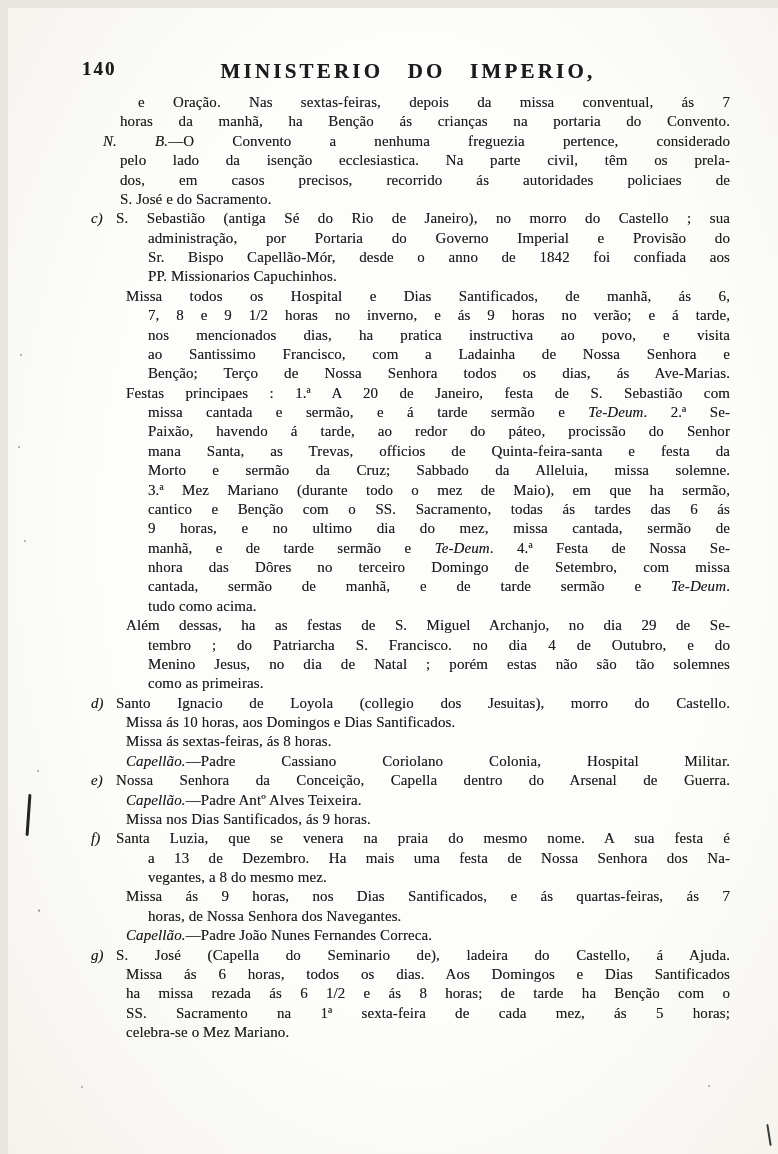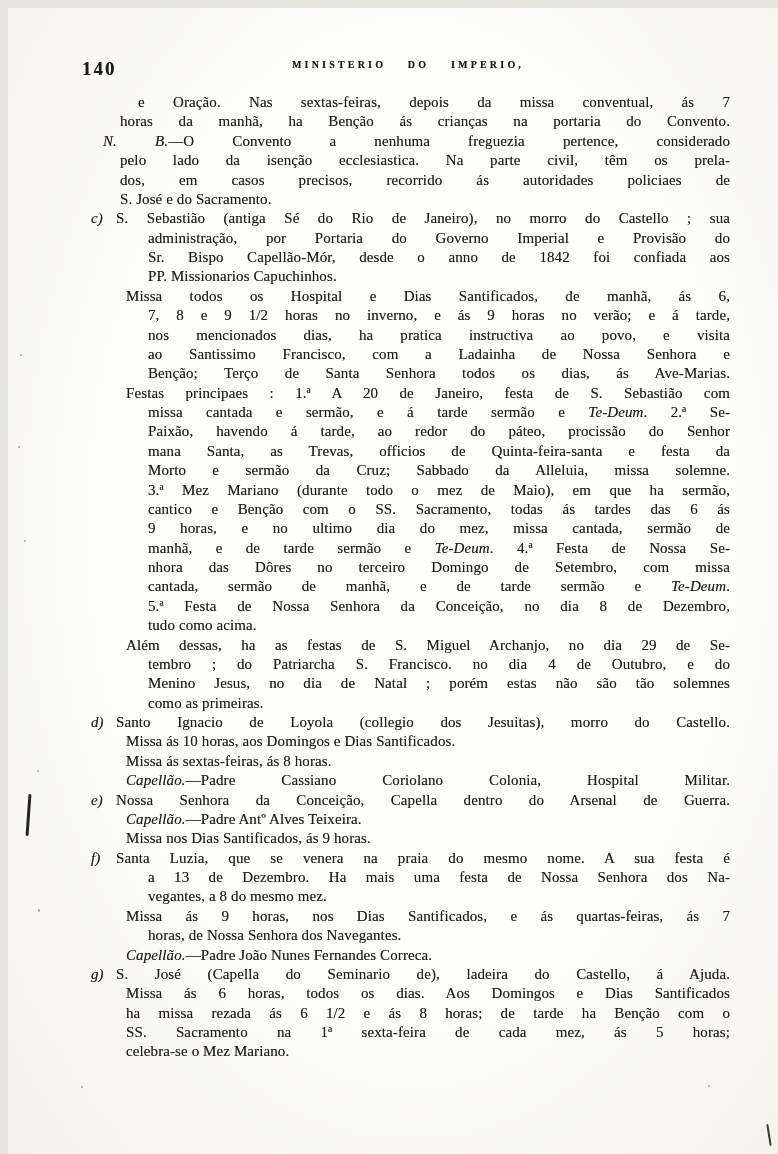"MINISTERIO DO IMPERIO," .header-title { font-size: 10px -> 21px }
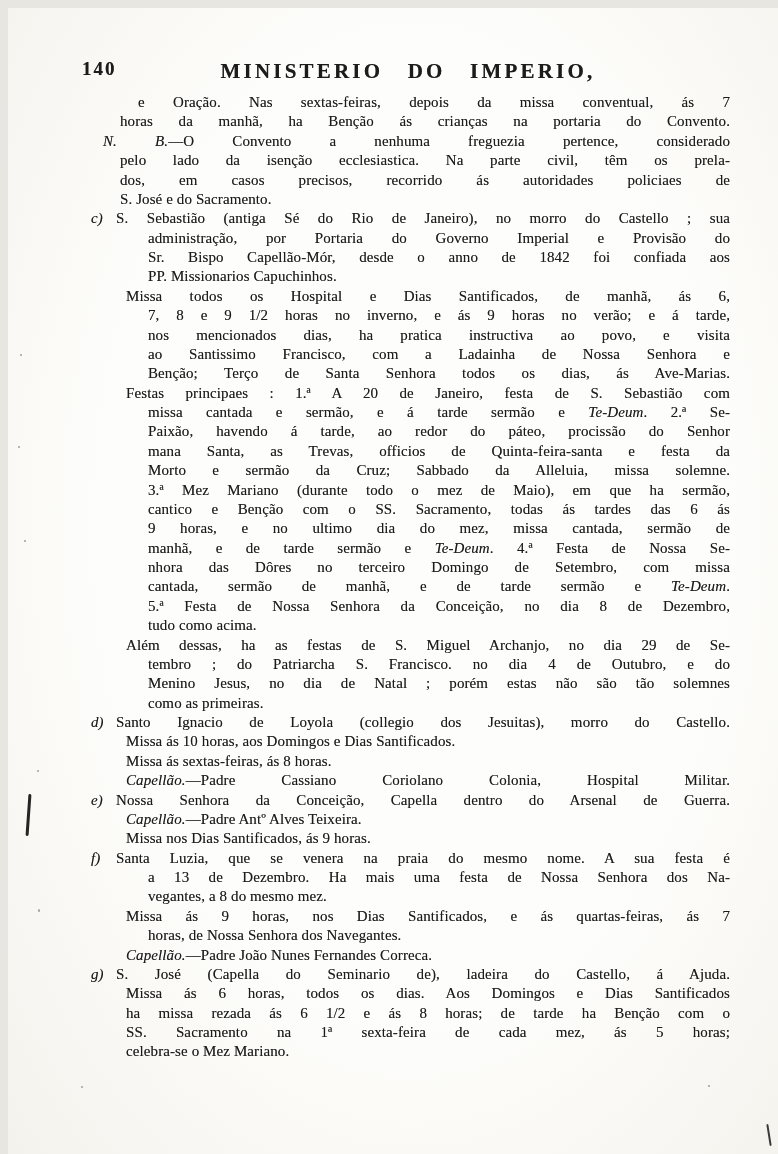"Benção; Terço de Santa Senhora" span { text: Santa -> Nossa }
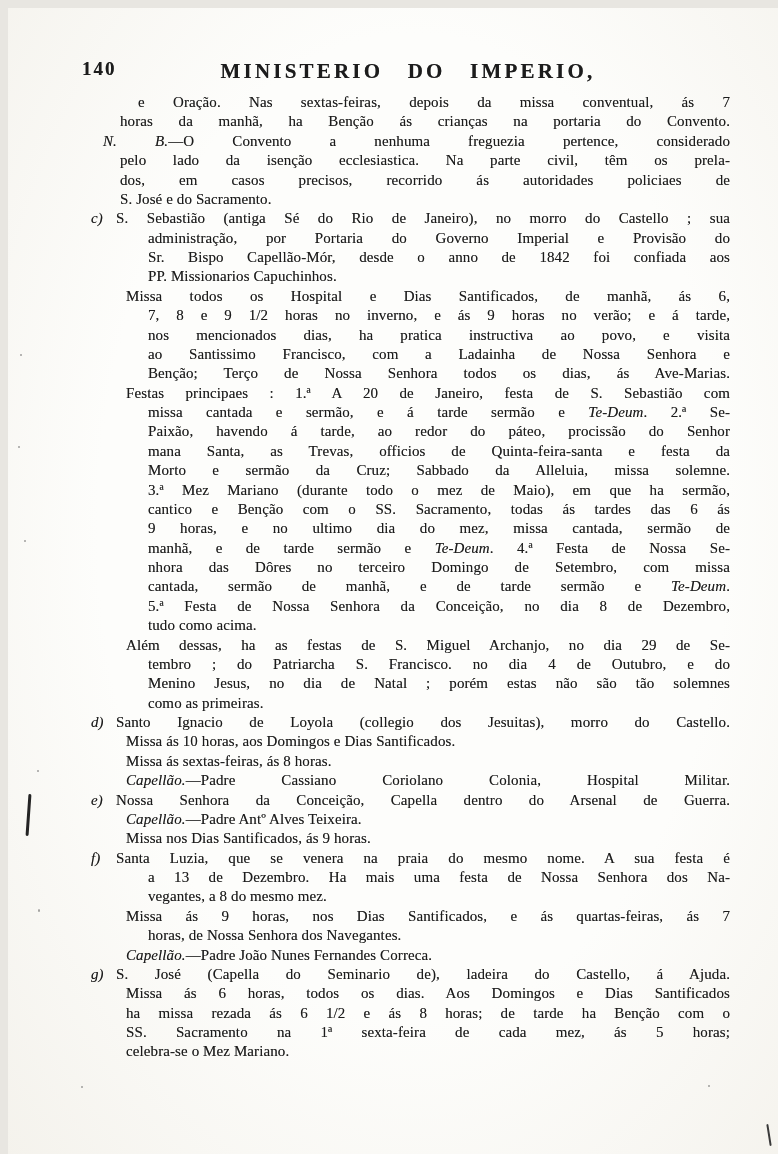"5.ª Festa de Nossa Senhora" div.line { html: <div><span>5.ª Festa de Nossa Senhora da Conceição, no dia 8 de Dezembro,</span></div> -> none }
